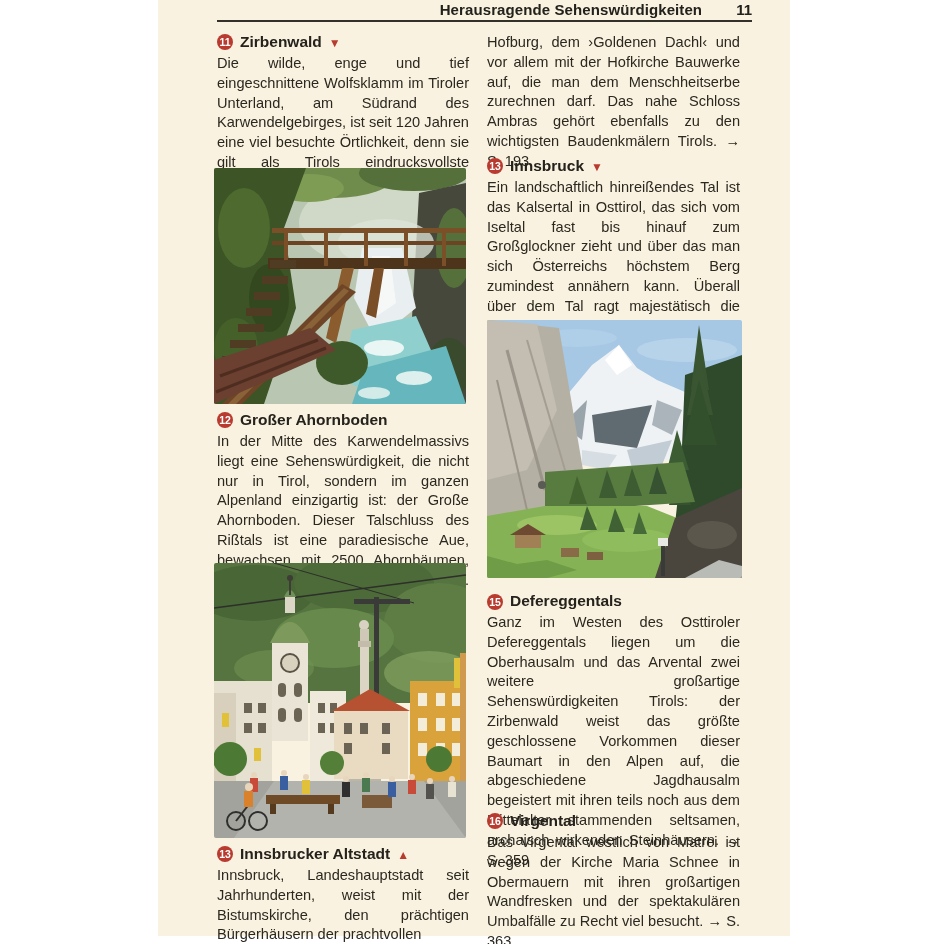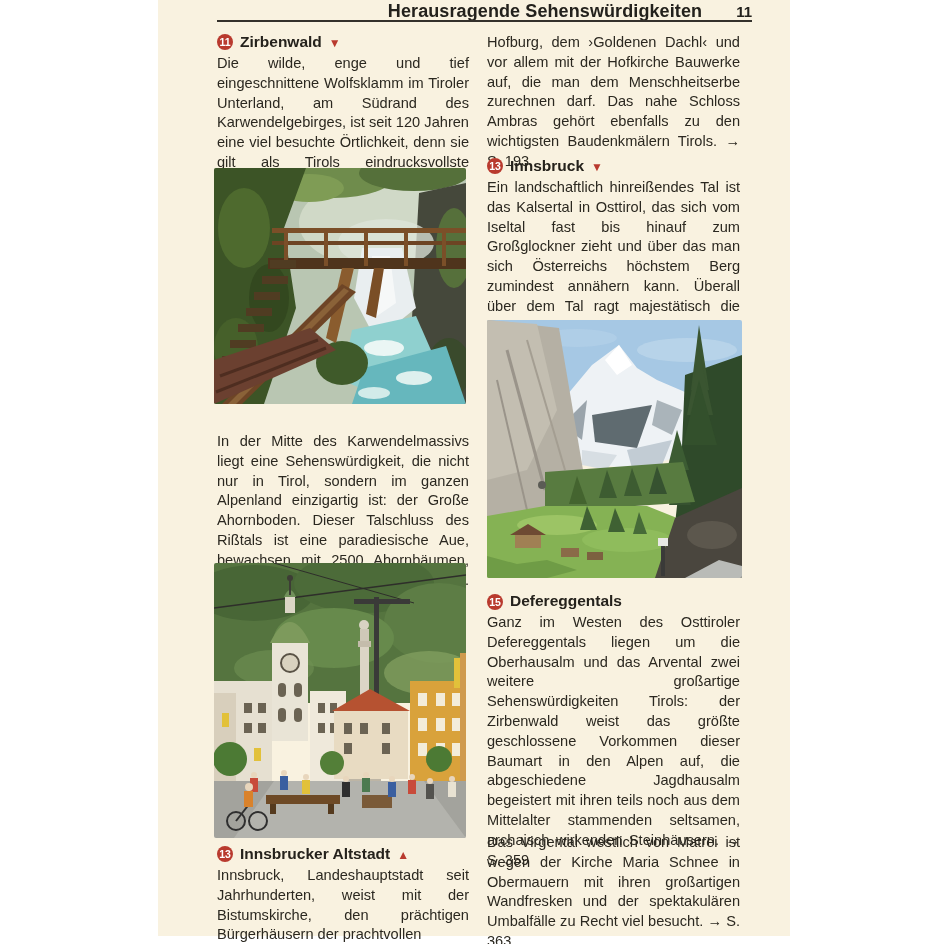"Herausragende Sehenswürdigkeiten" .header-title { font-size: 18px -> 15px }
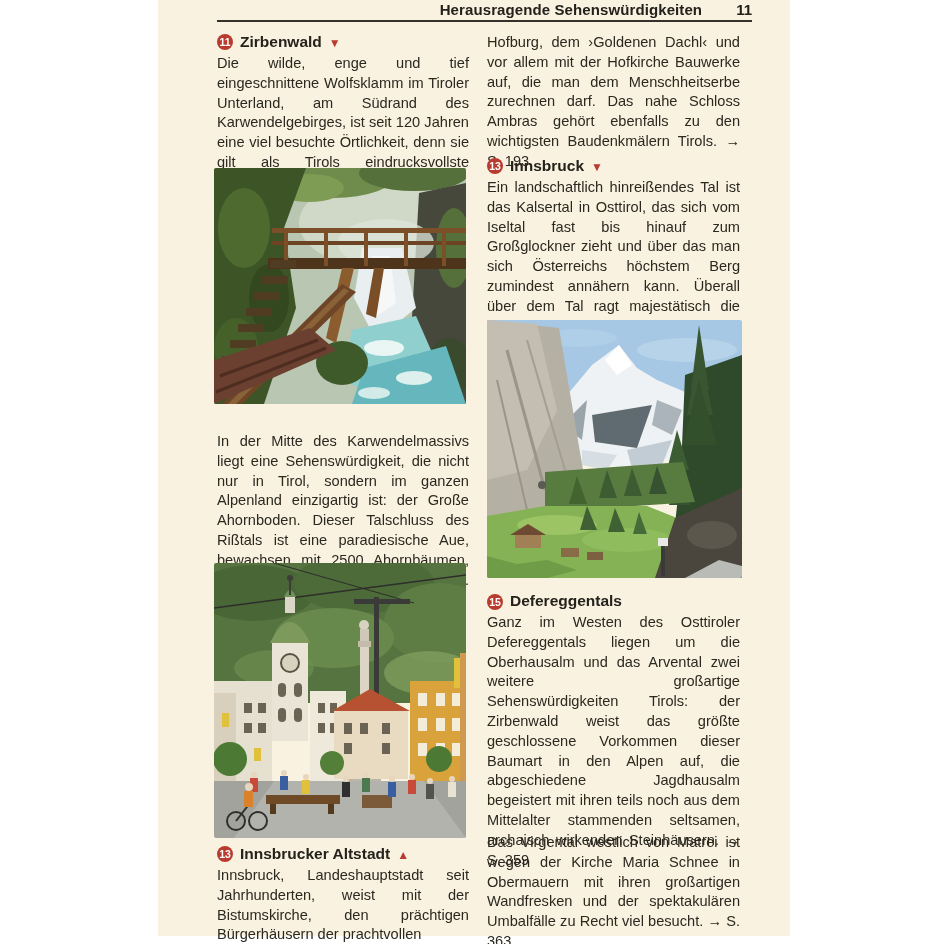"12" div.abs { html: none -> <div> <span>12</span> <span>Großer Ahornboden</span> <span></span> </div> }
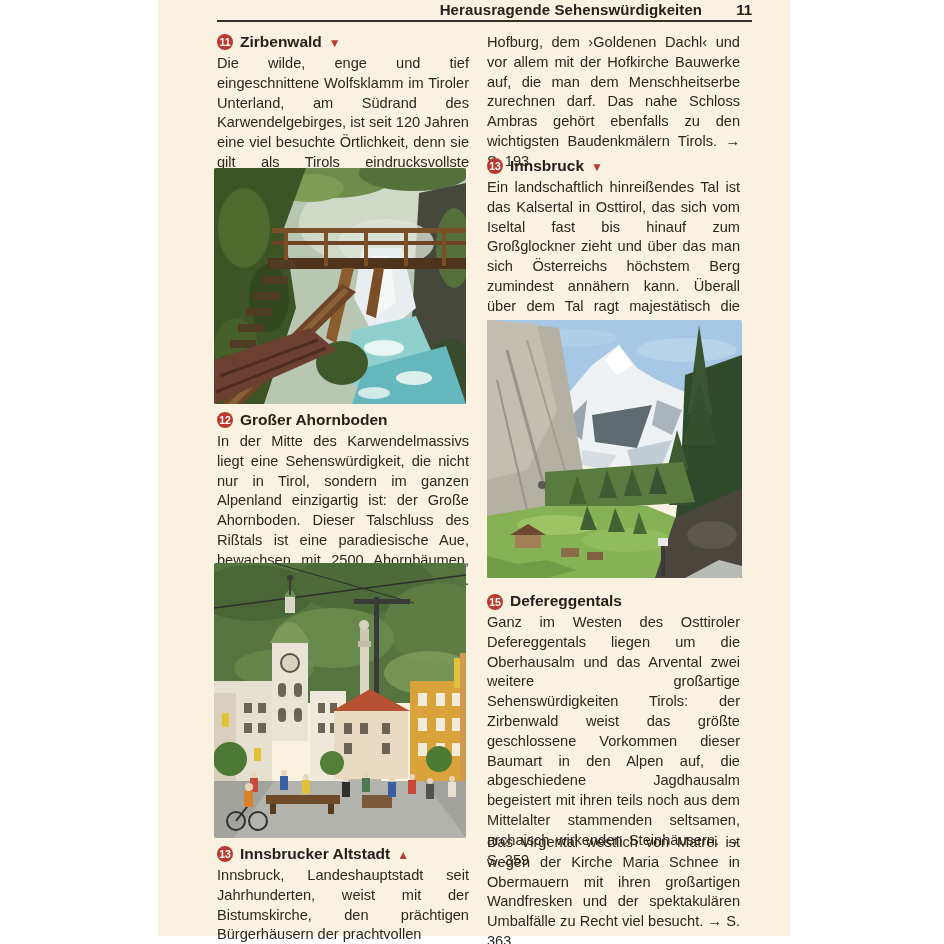"16" div.abs { html: none -> <div> <span>16</span> <span>Virgental</span> <span></span> </div> }
